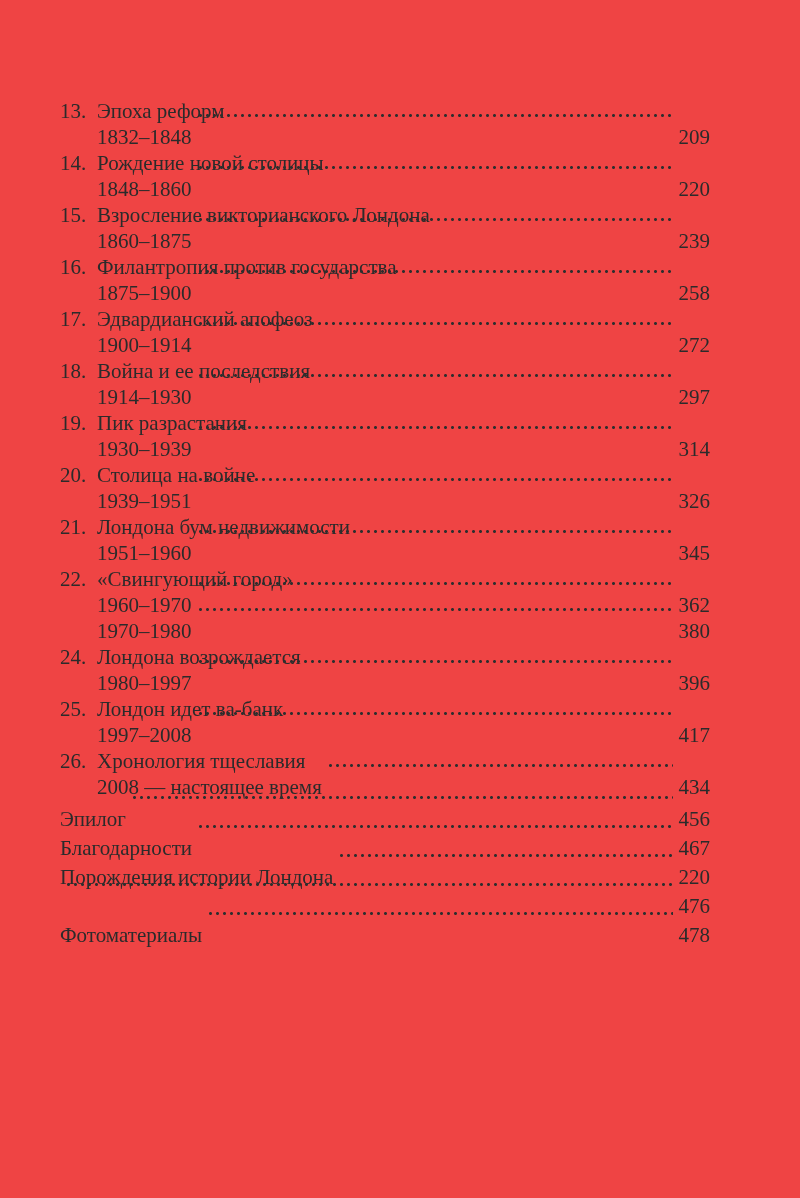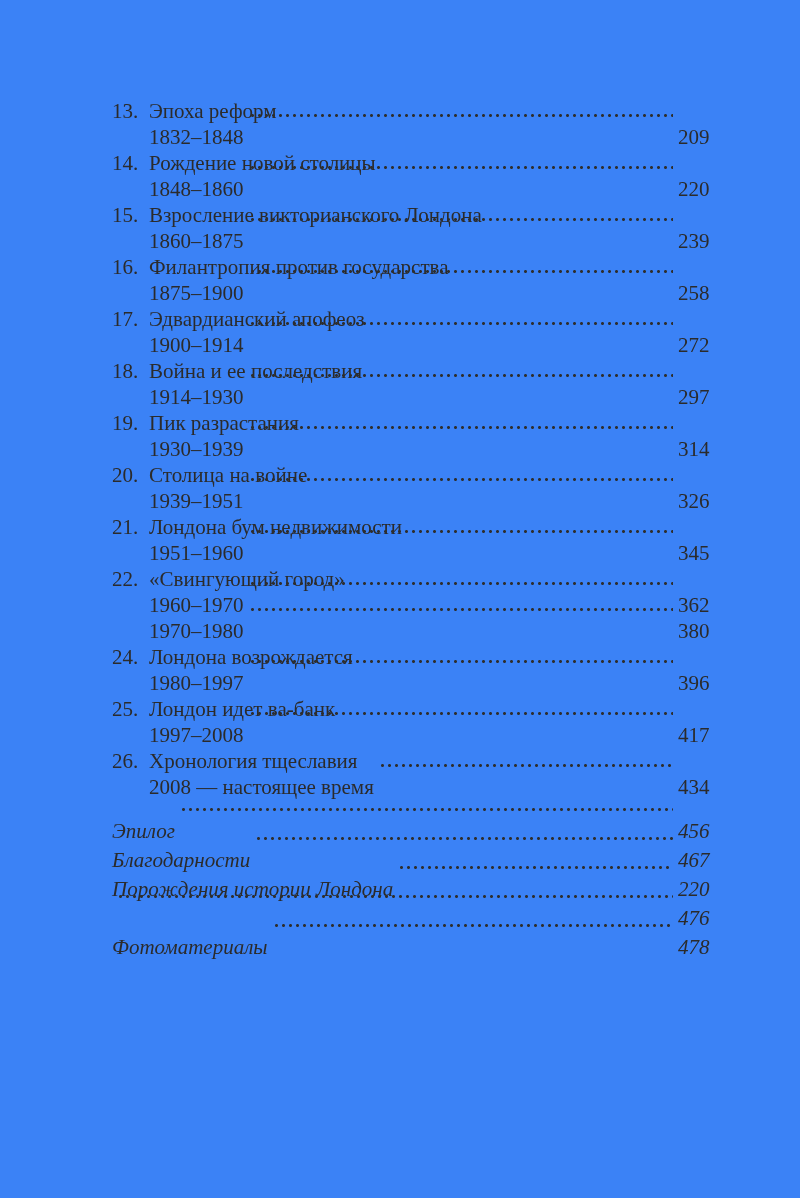"13." .page { background: #3b82f6 -> #ef4444; padding: 98px 90px 0 112px -> 98px 90px 0 60px }
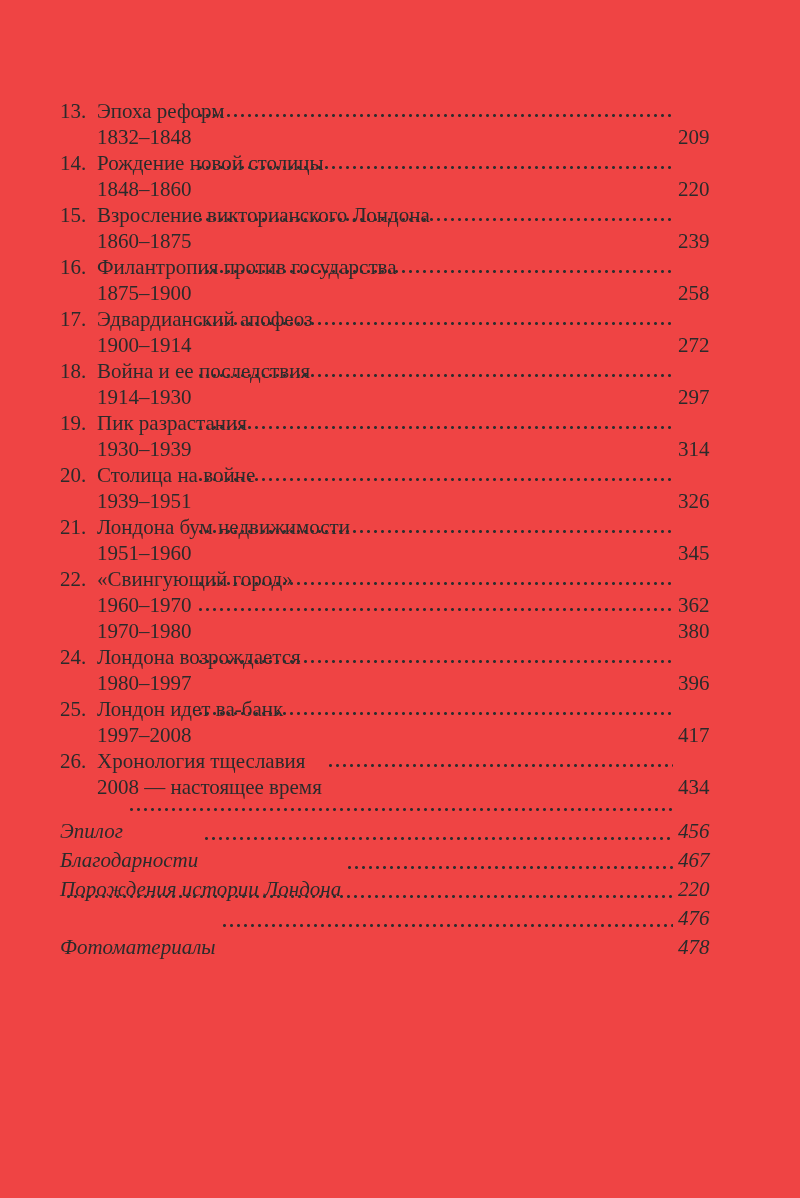"209" .pg { text-align: left -> right }
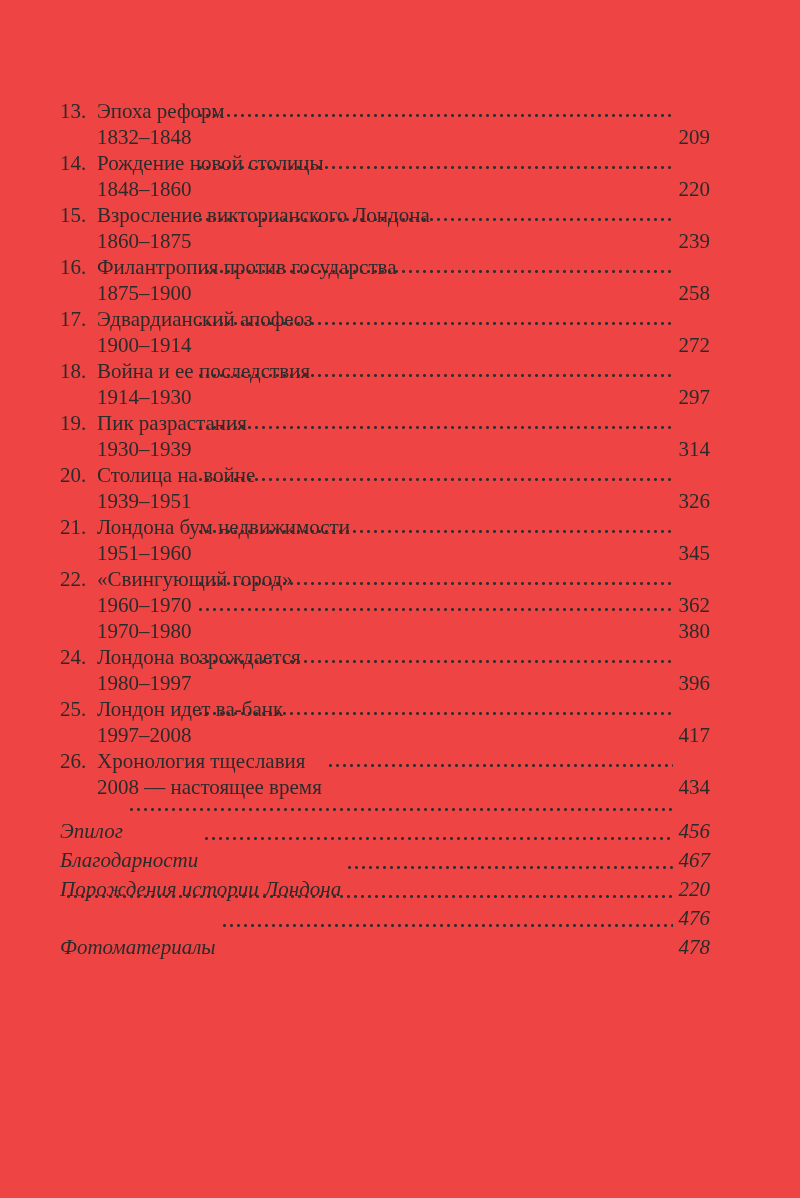"Эпилог" .back-matter { font-style: italic -> none; margin-top: 18px -> 6px }
